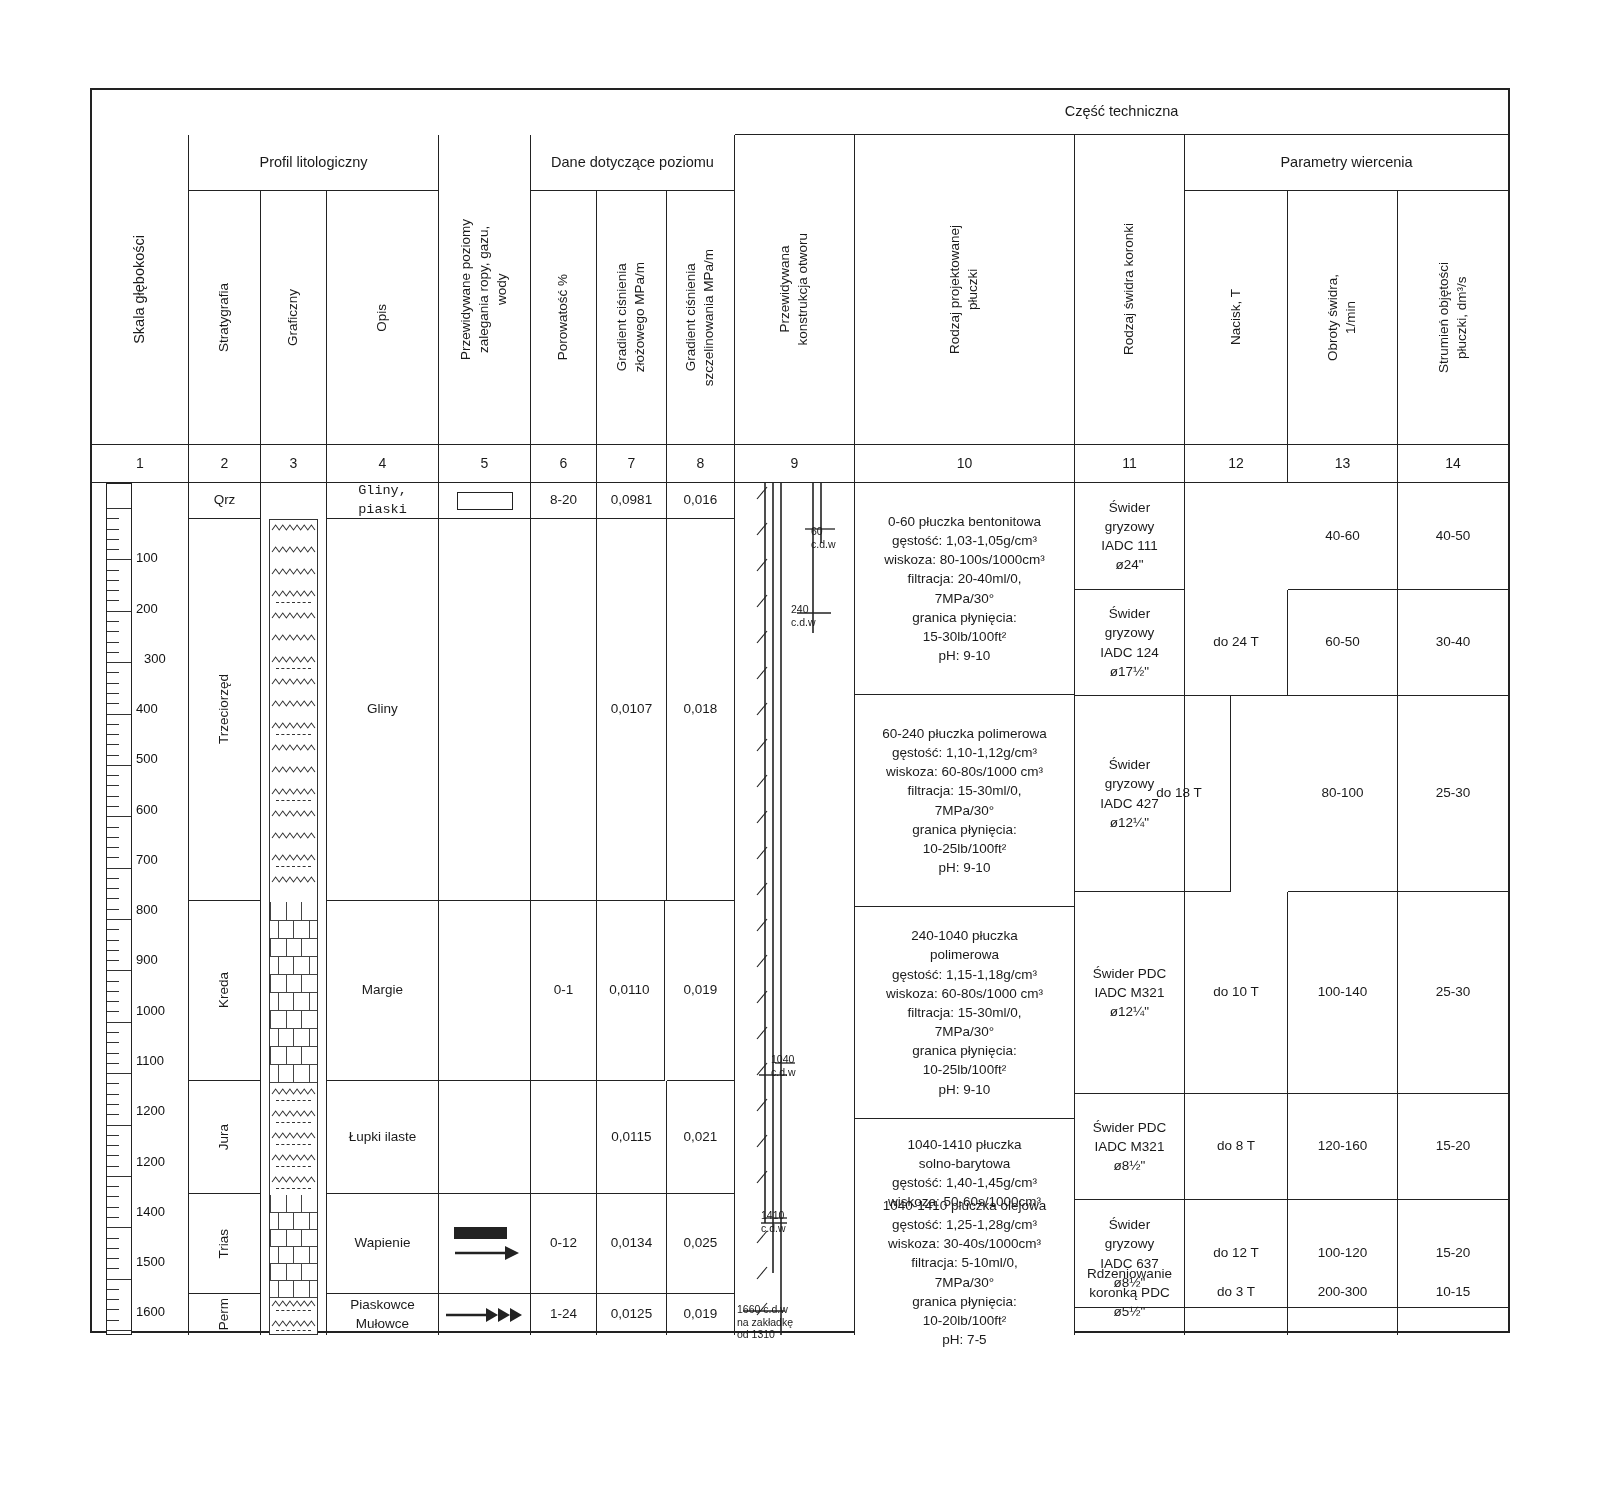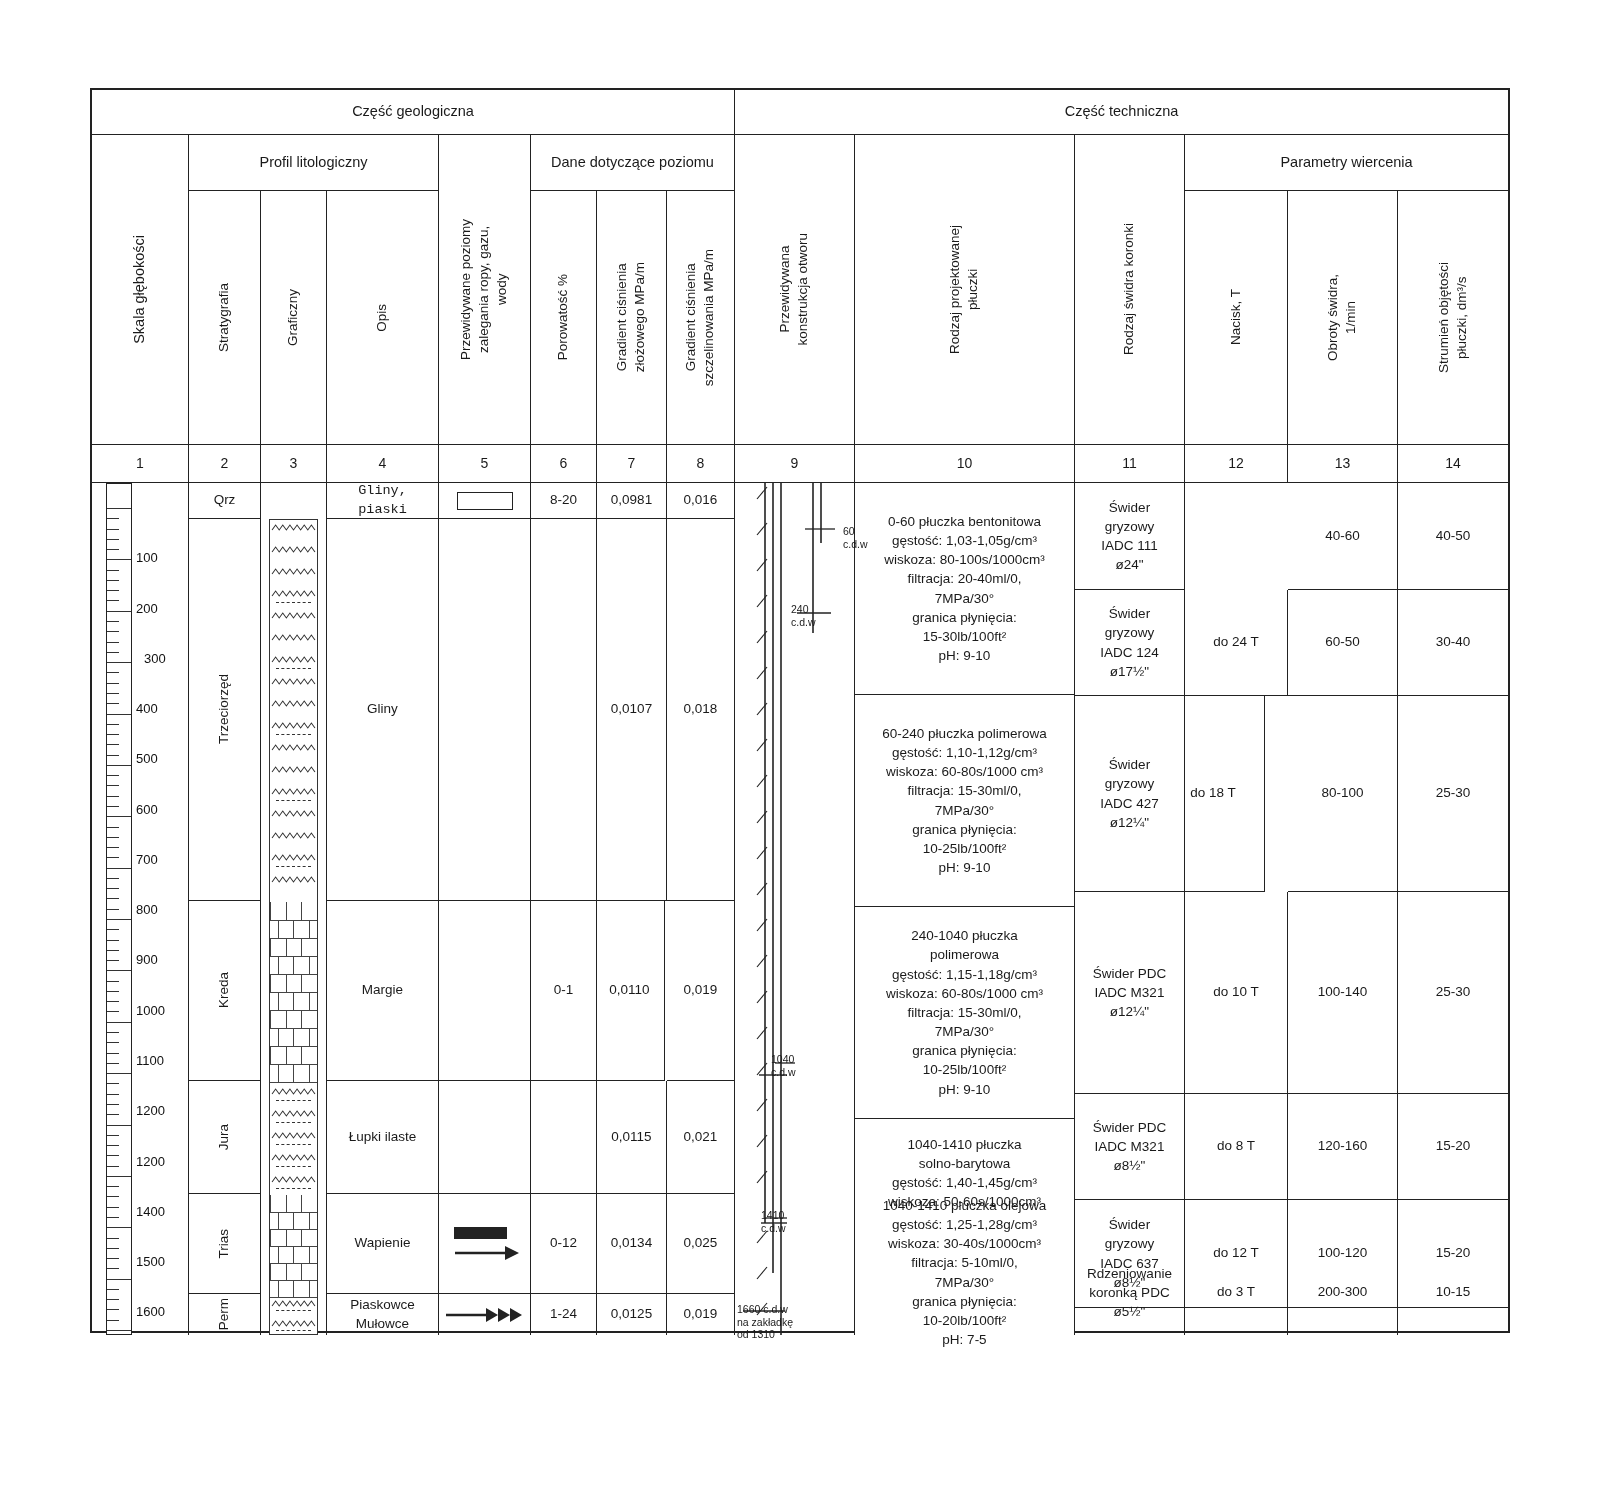"Część geologiczna" div.cell { html: <div>Część geologiczna</div> -> none }
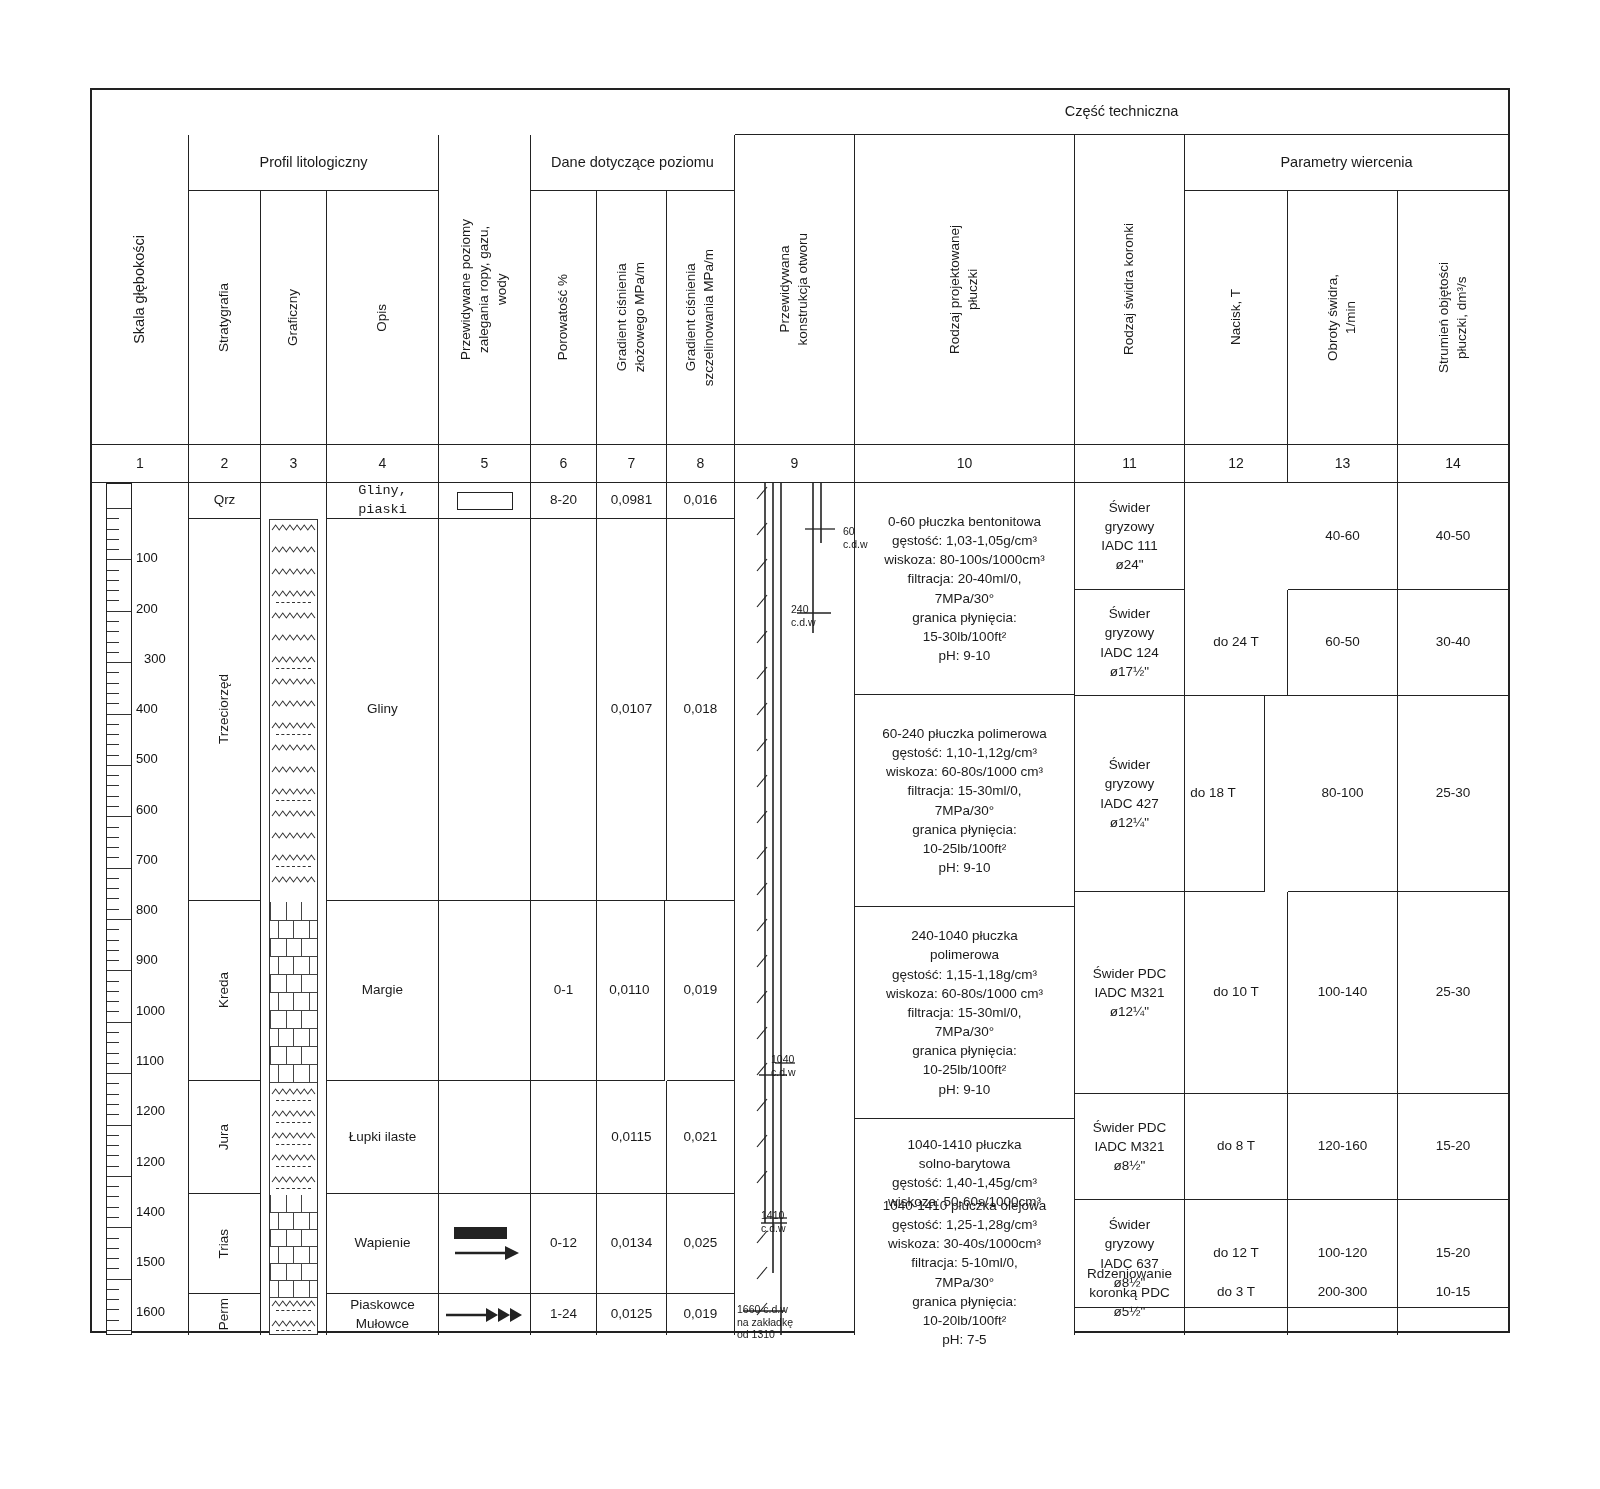"60" div.cnote { margin-left: 32px -> none }
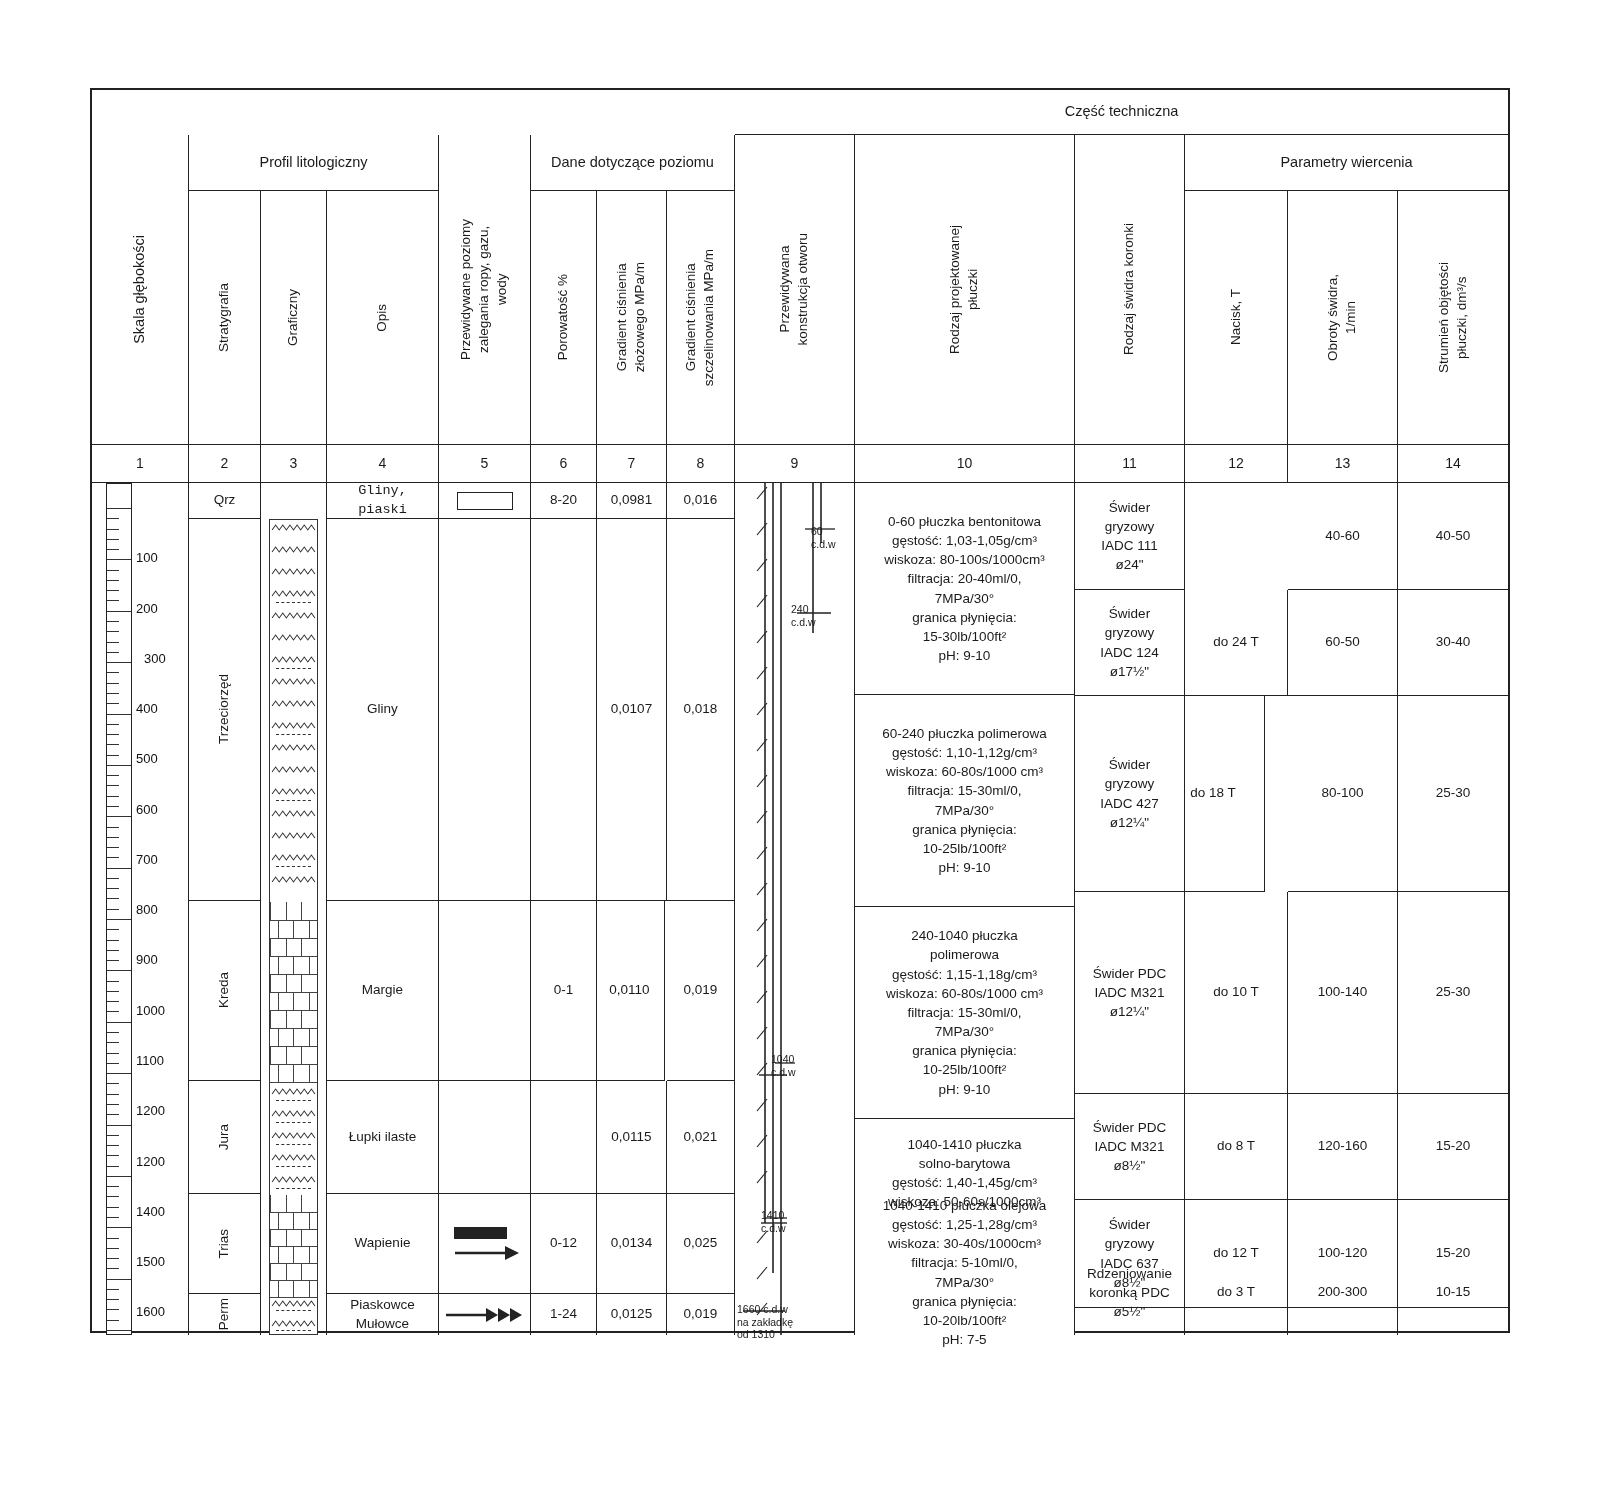"do 18 T" div.cell { left: 1070px -> 1036px }
